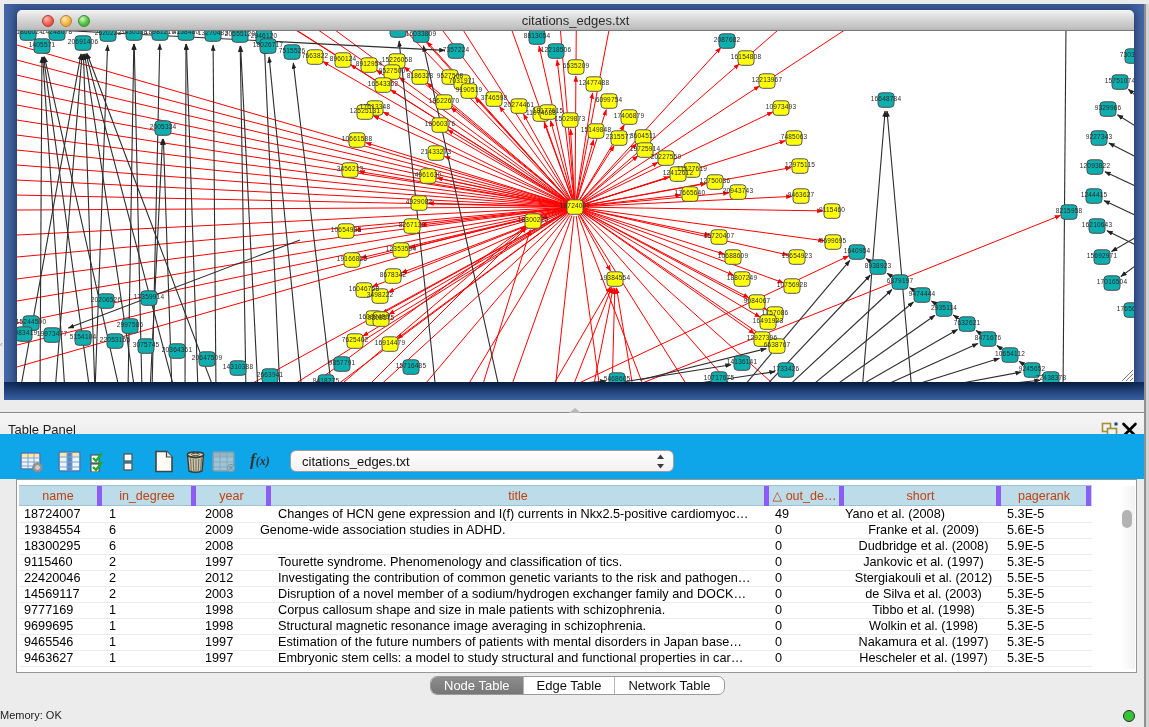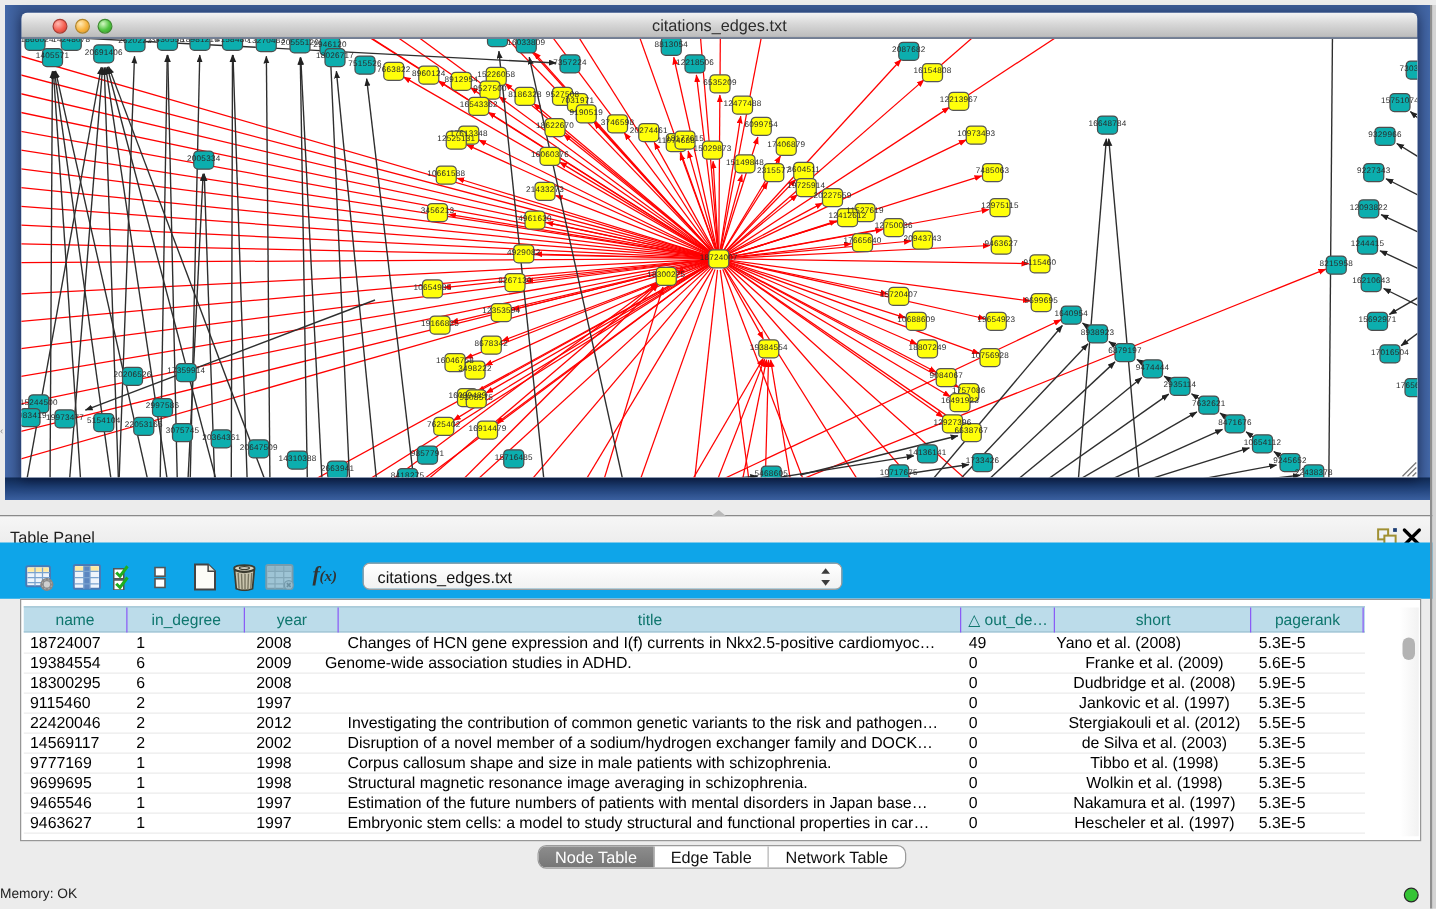"name" .hc { border-right: 1px solid #8b5cf6 -> 5px solid #8b5cf6; color: #0f766e -> #c2410c }
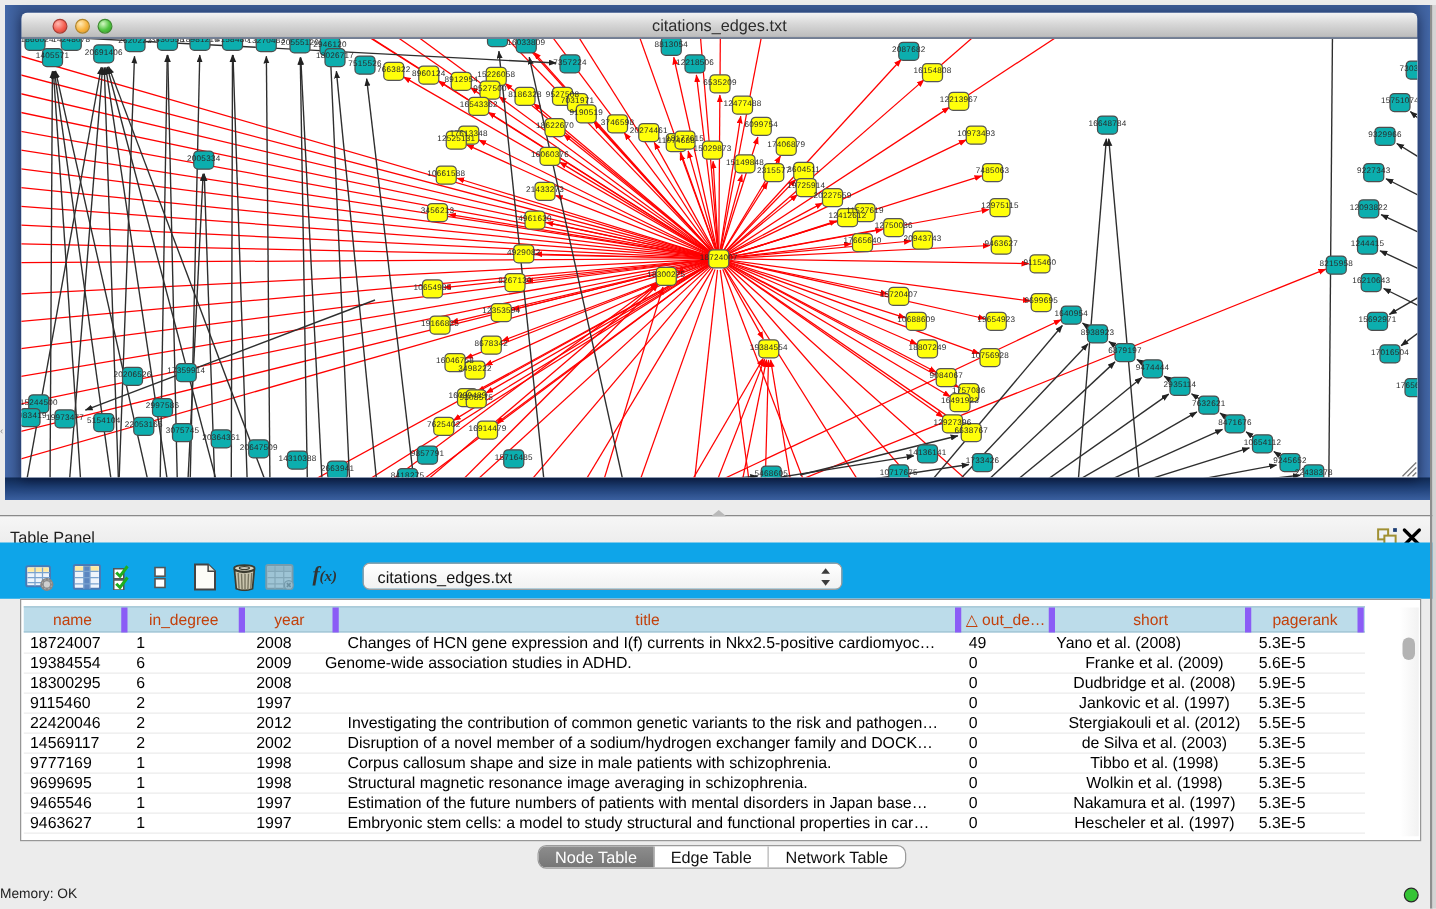"Tourette syndrome. Phenomenology and" div.c { html: none -> <div>Tourette syndrome. Phenomenology and classification of tics.</div> }
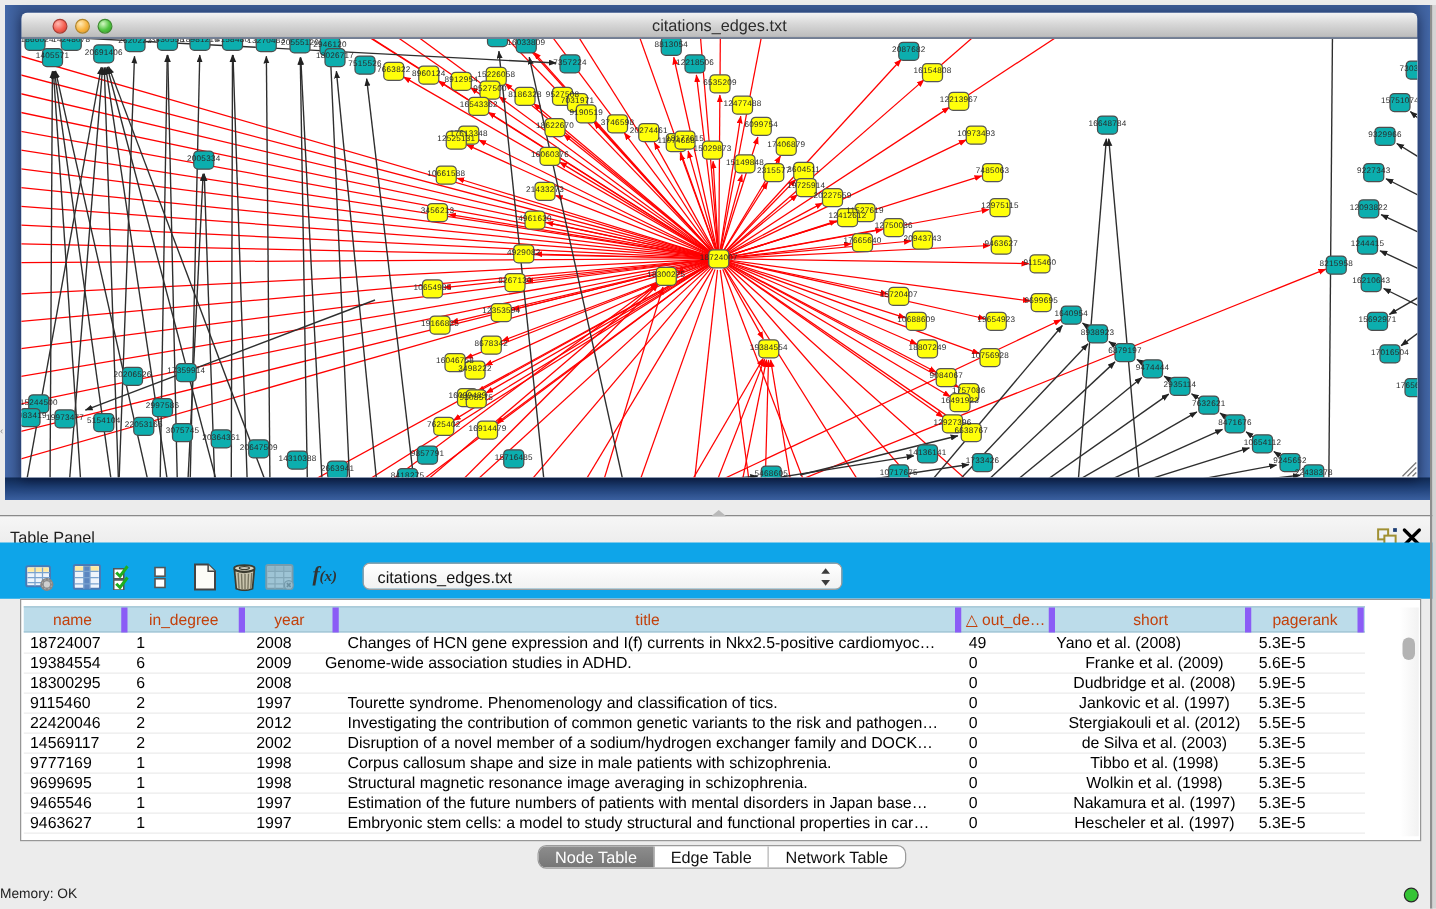"2002" div.c { text: 2002 -> 2003 }
